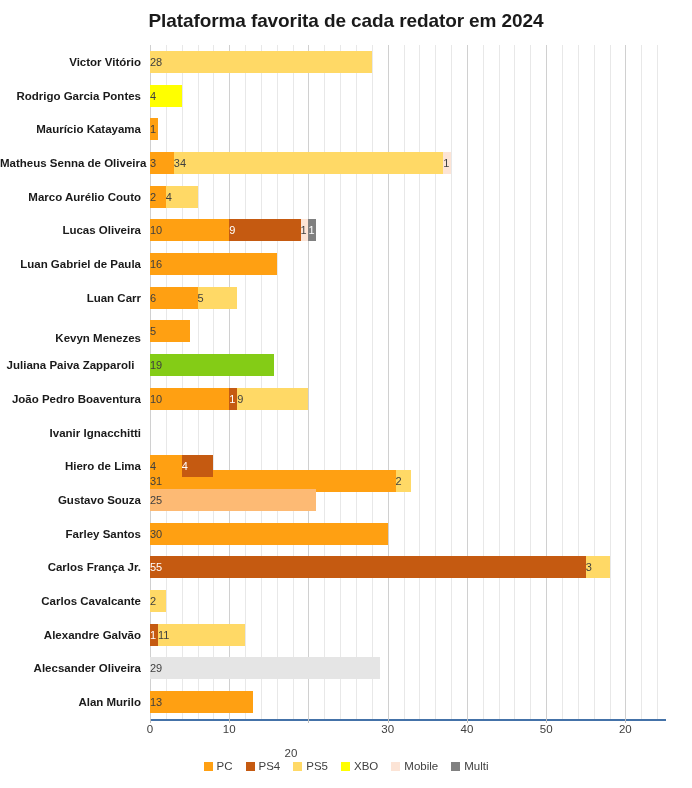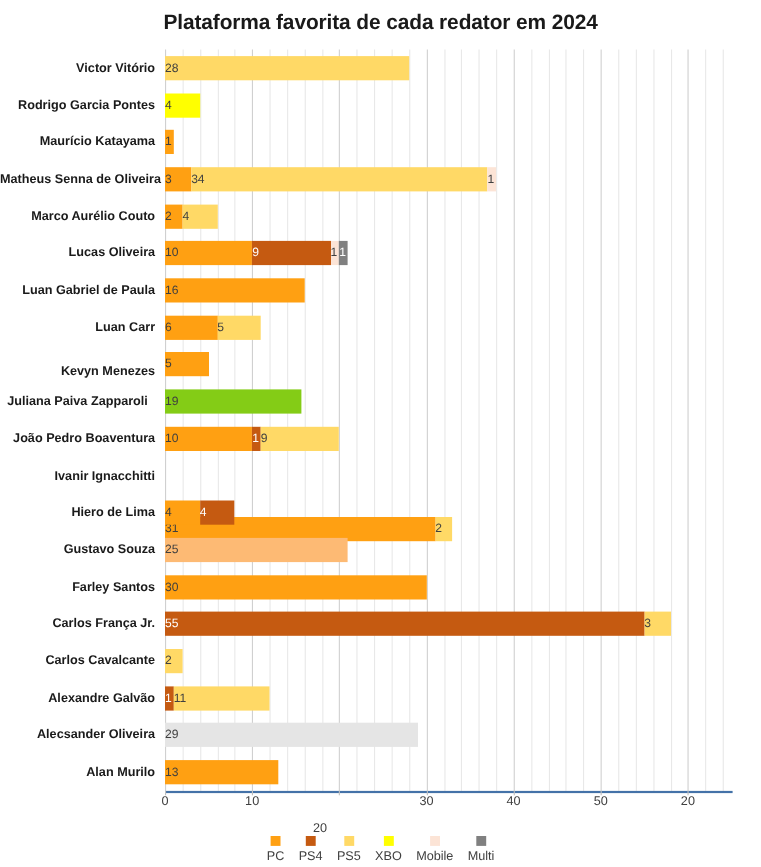"PC" .legend-item { flex-direction: column -> none }
